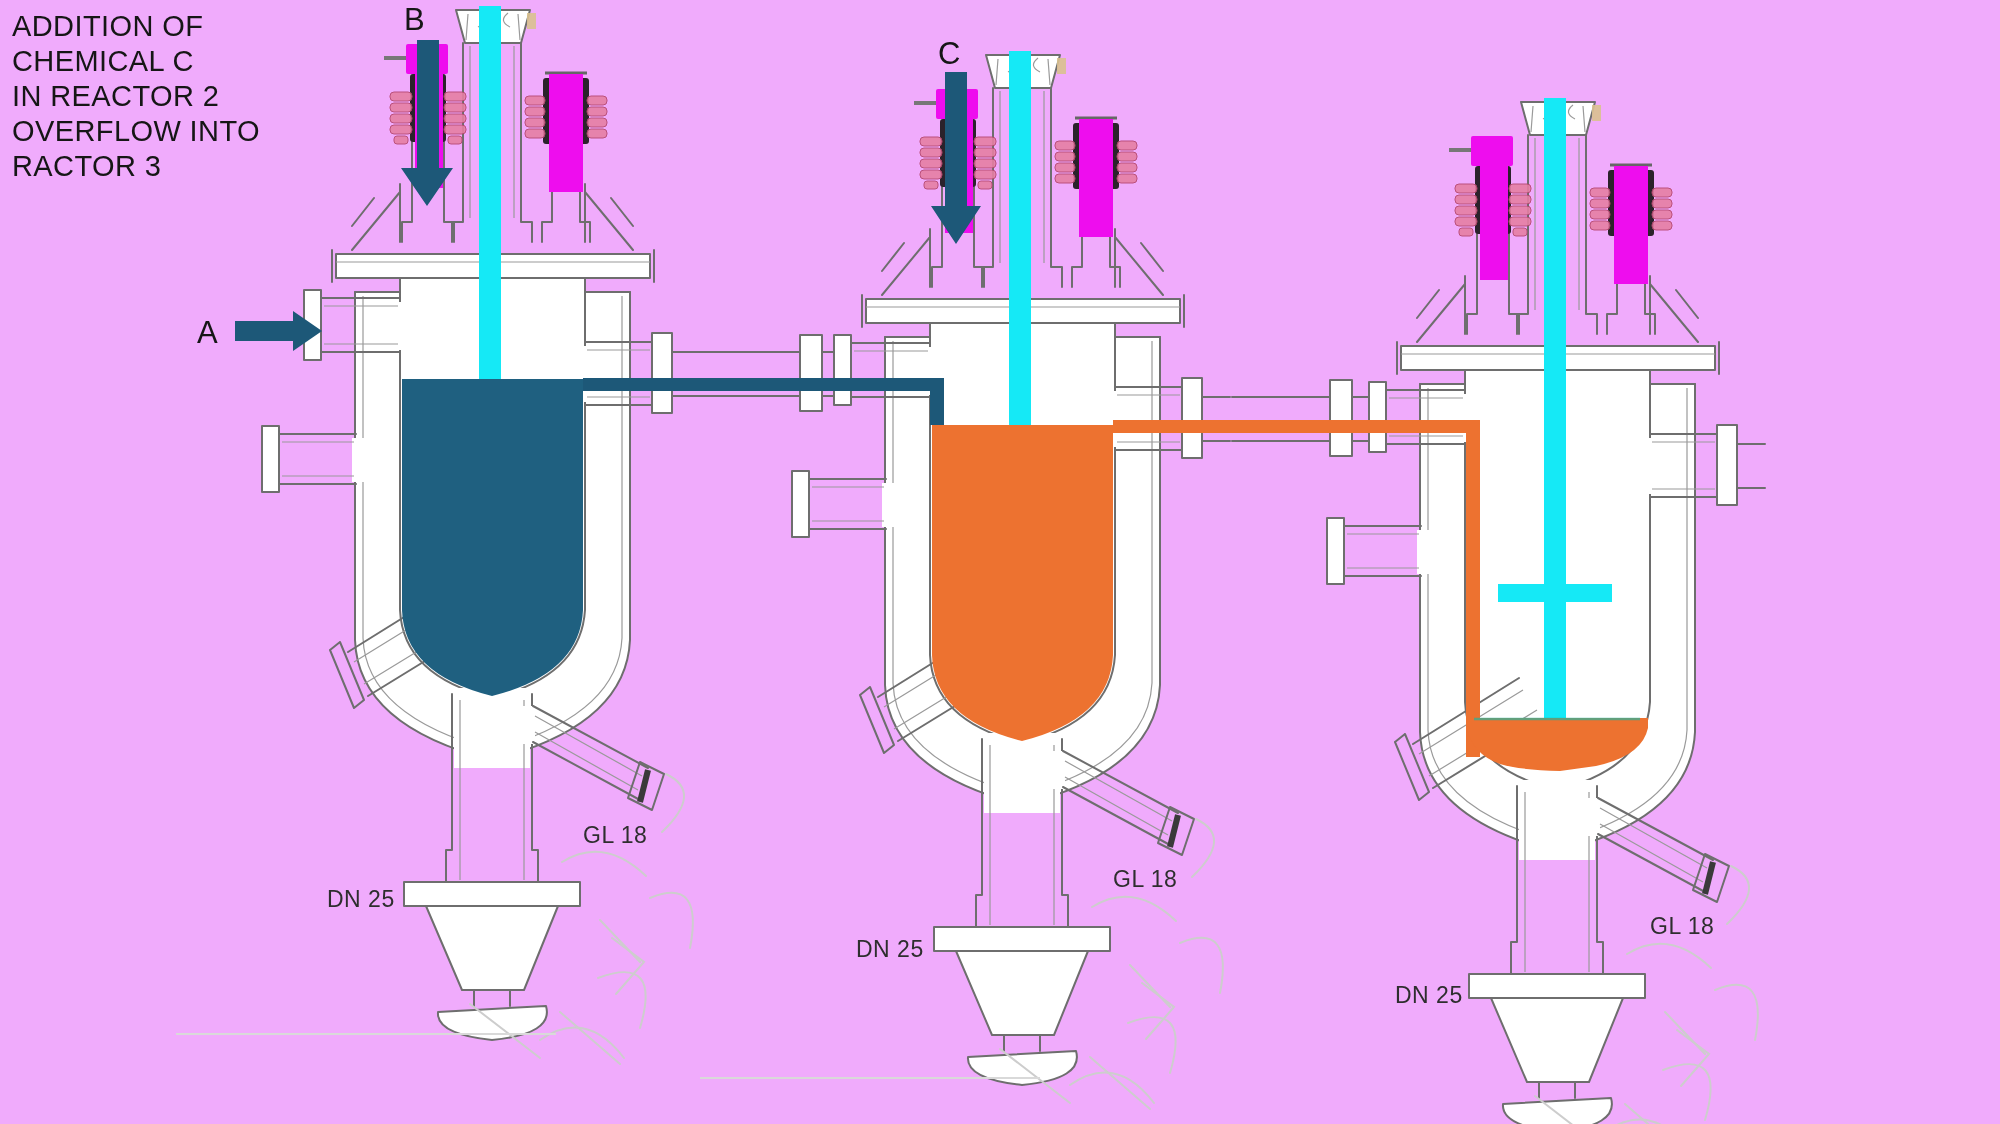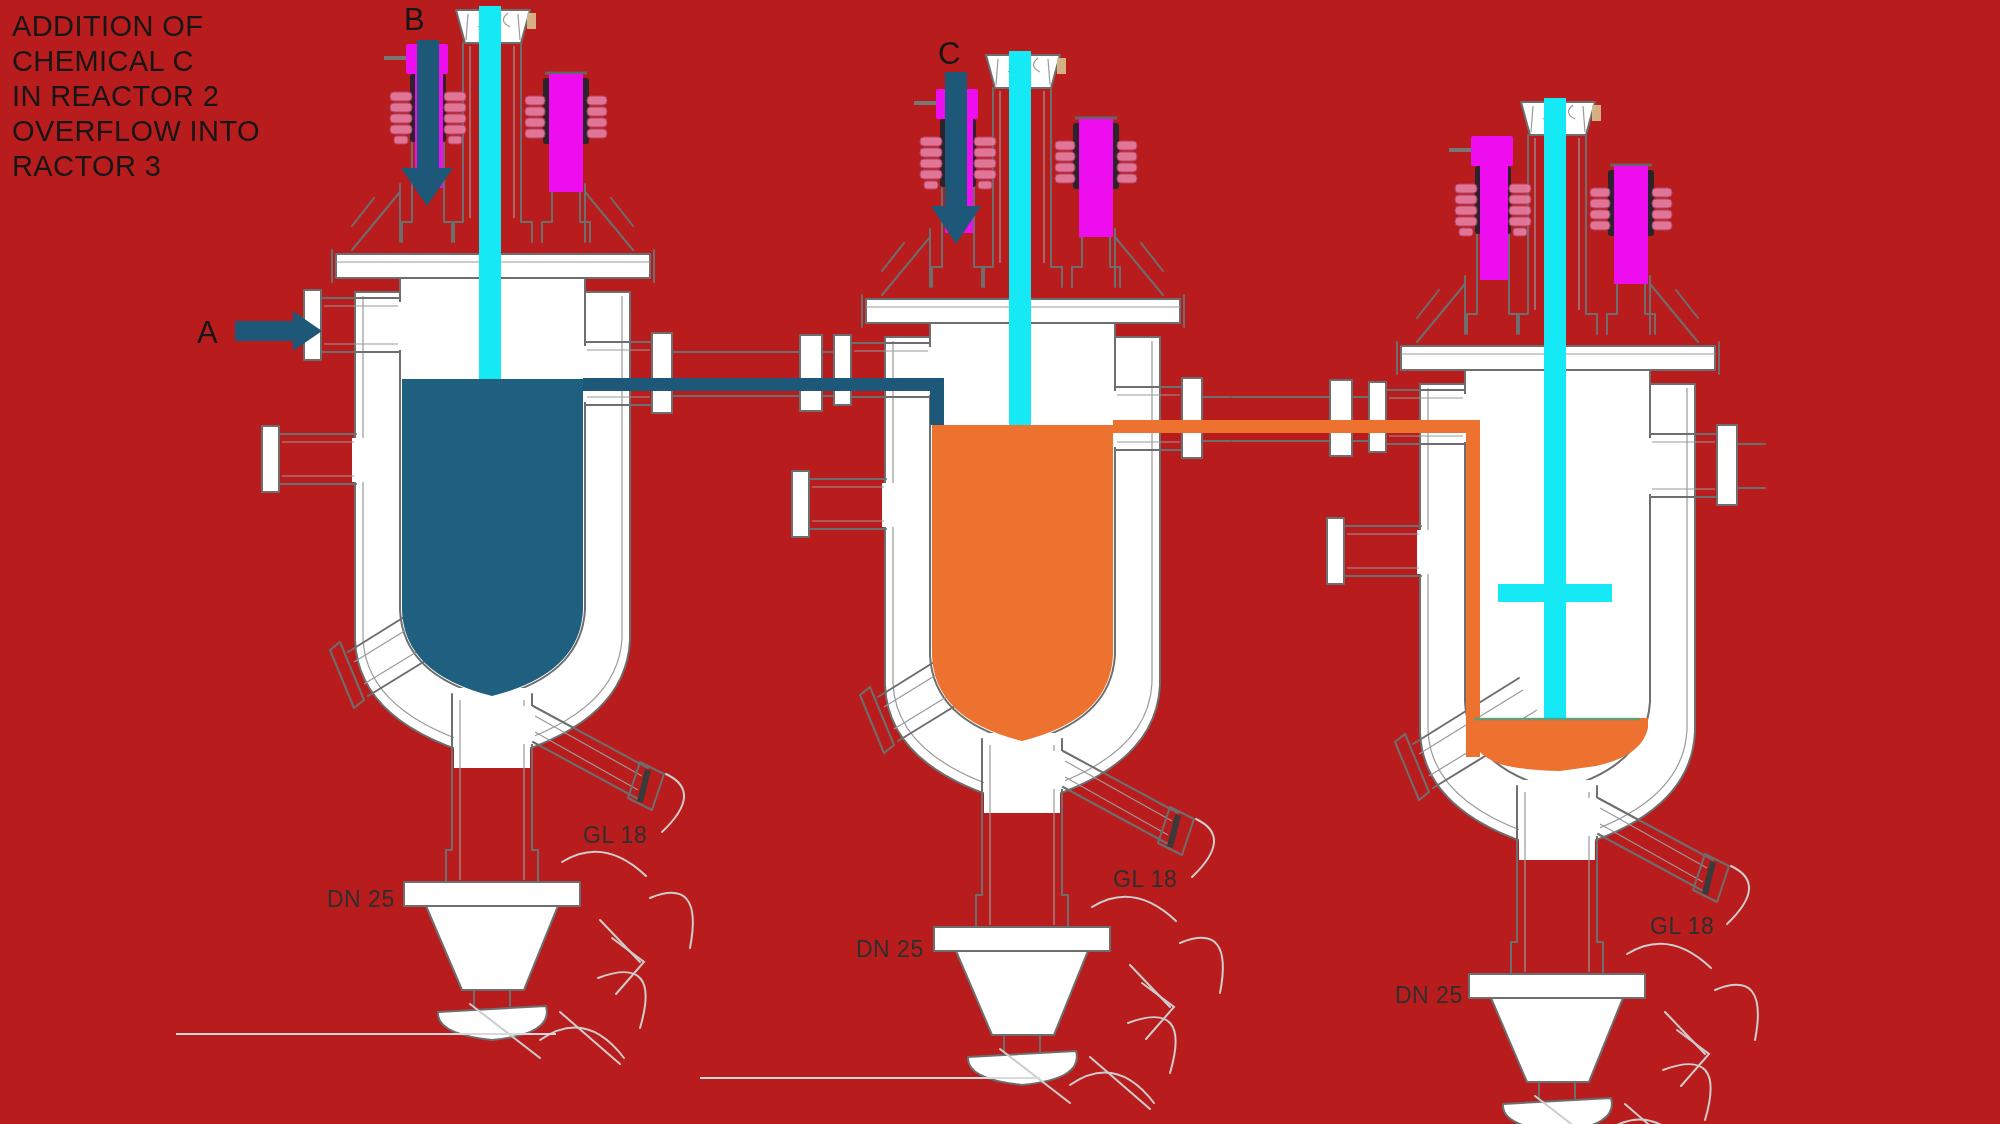"ADDITION OF" .stage { background: #b91c1c -> #f0abfc }
